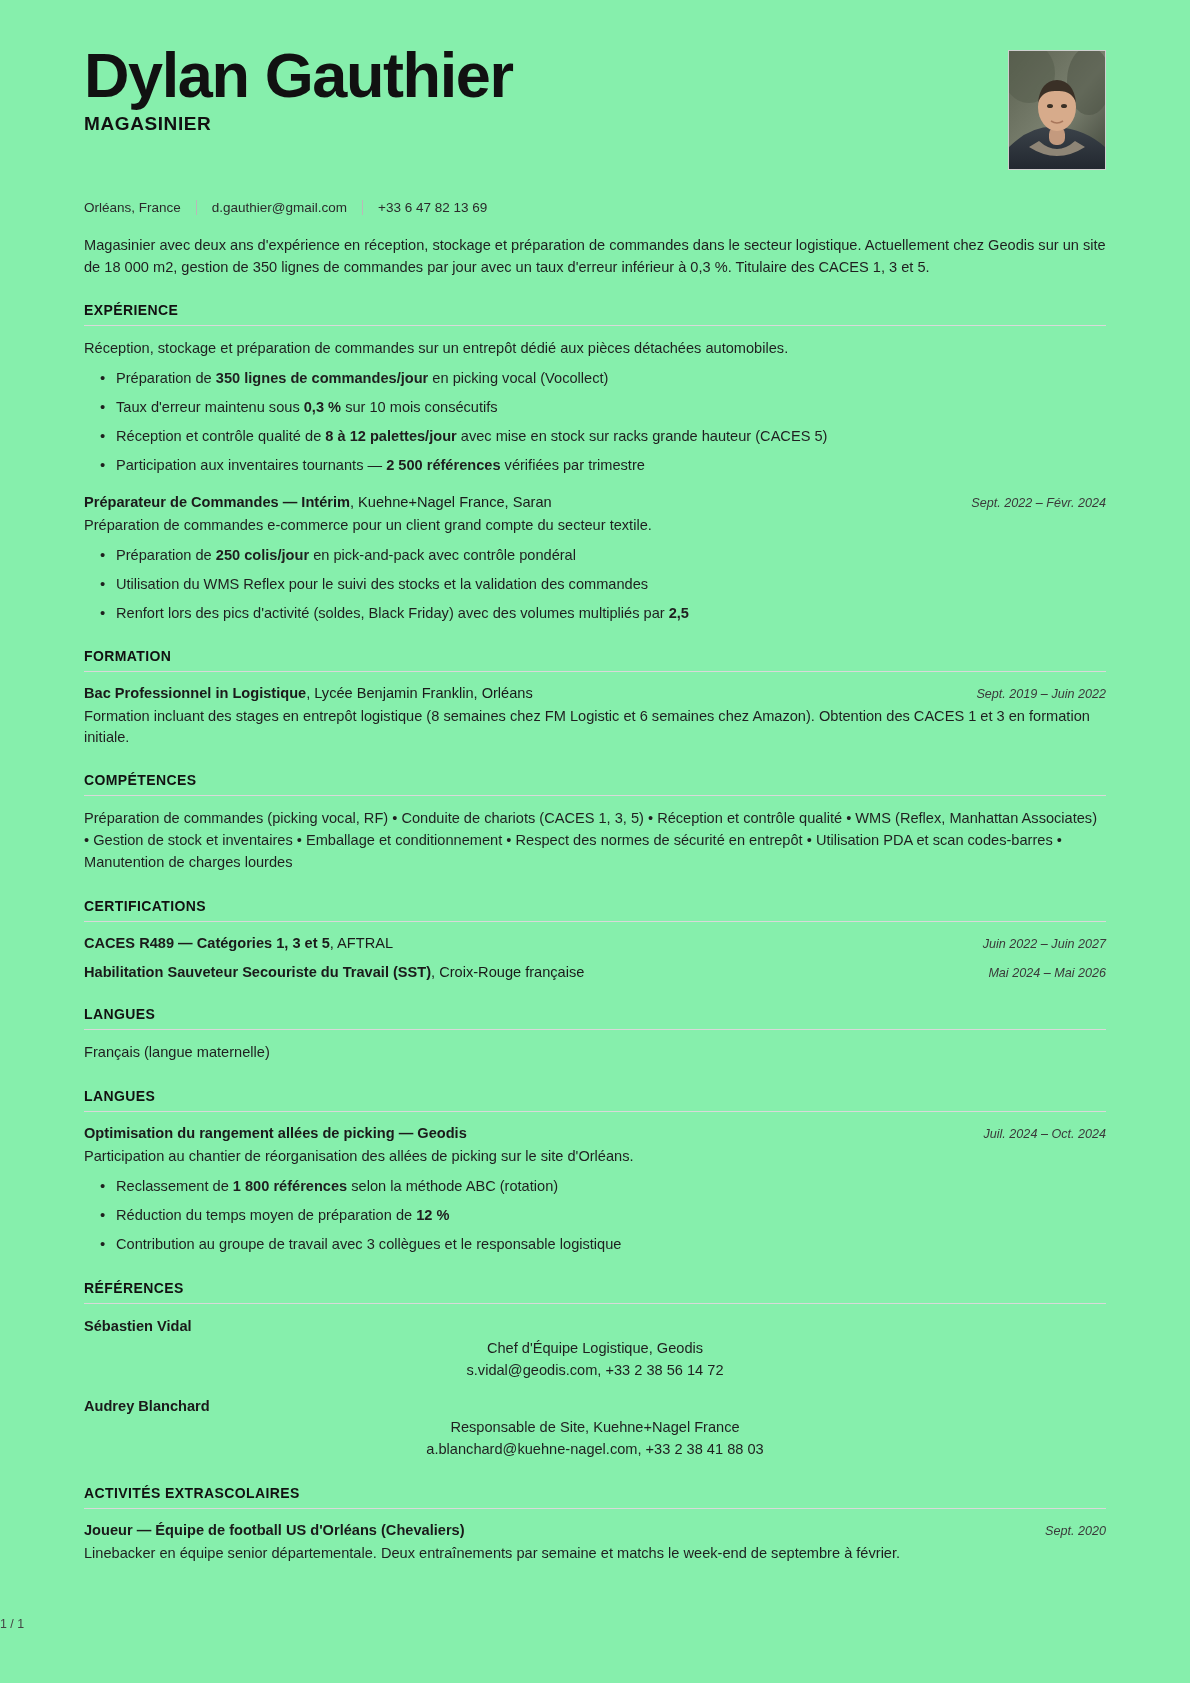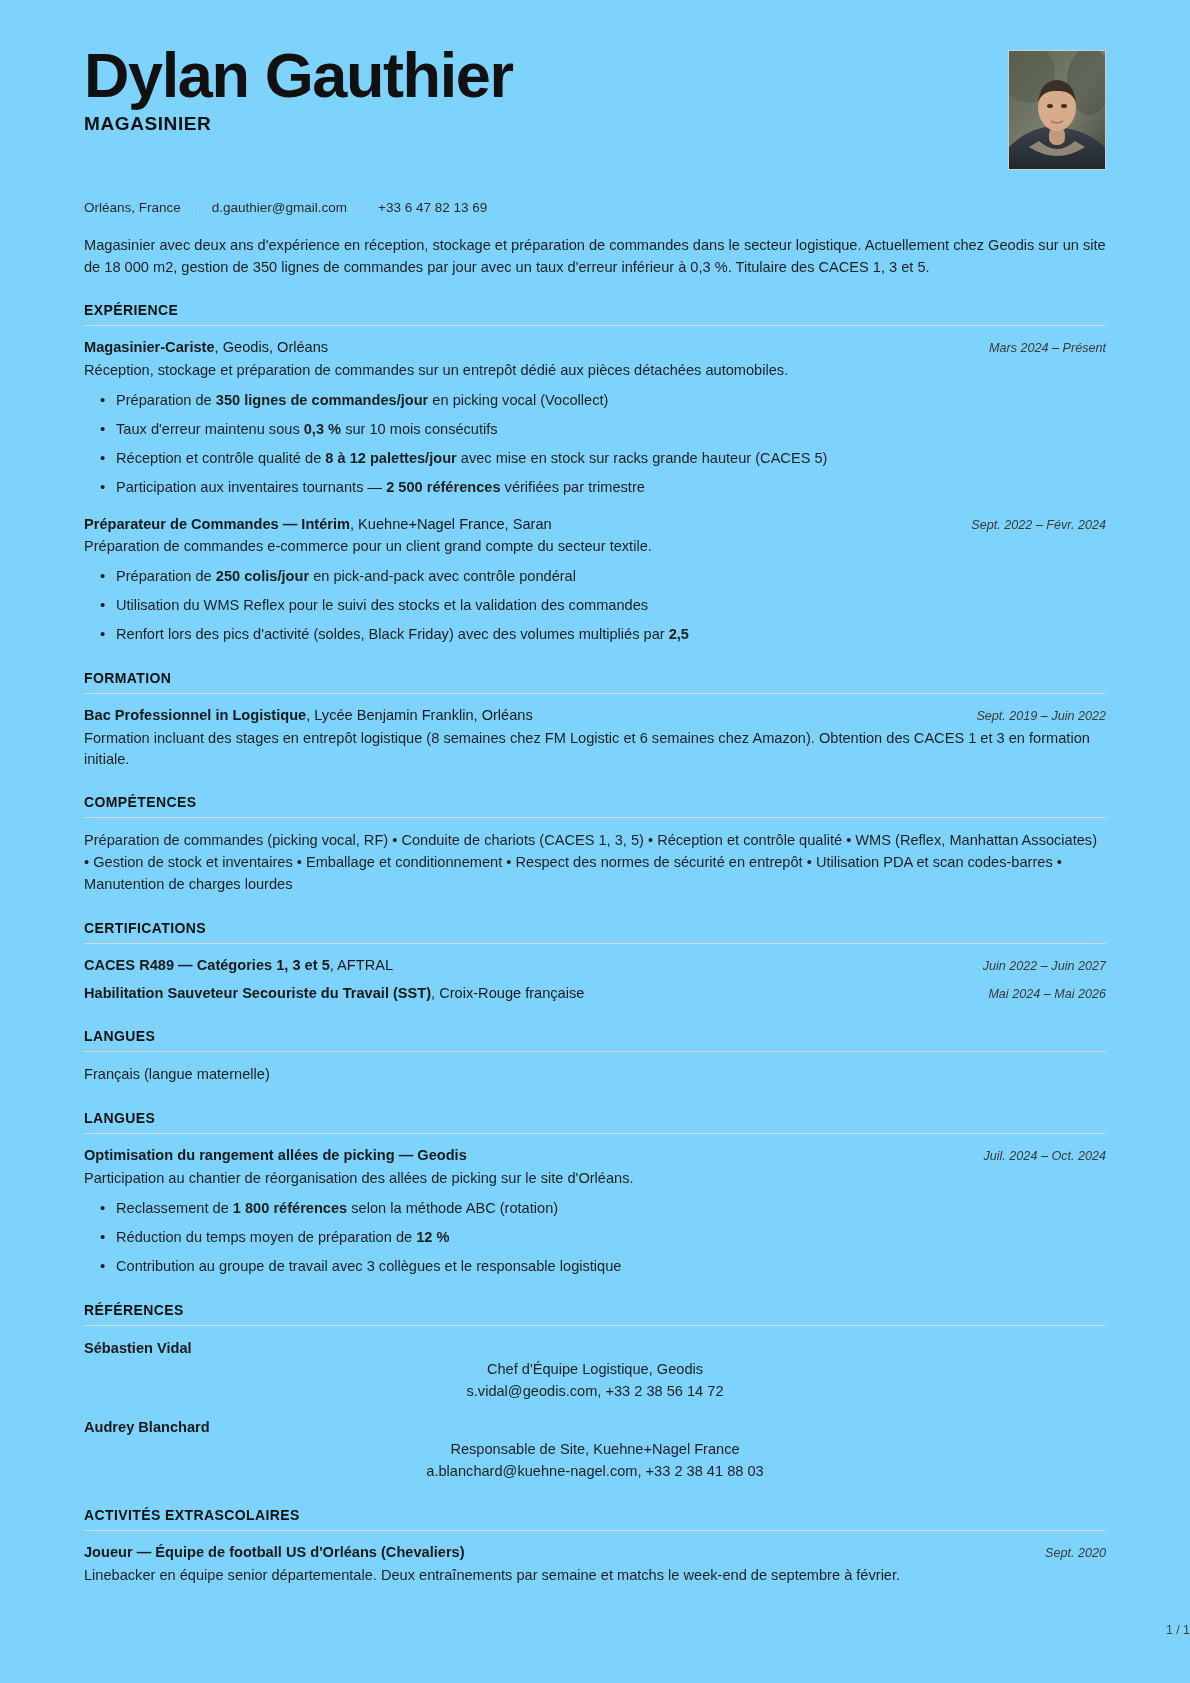"Dylan Gauthier" .page { background: #7dd3fc -> #86efac }
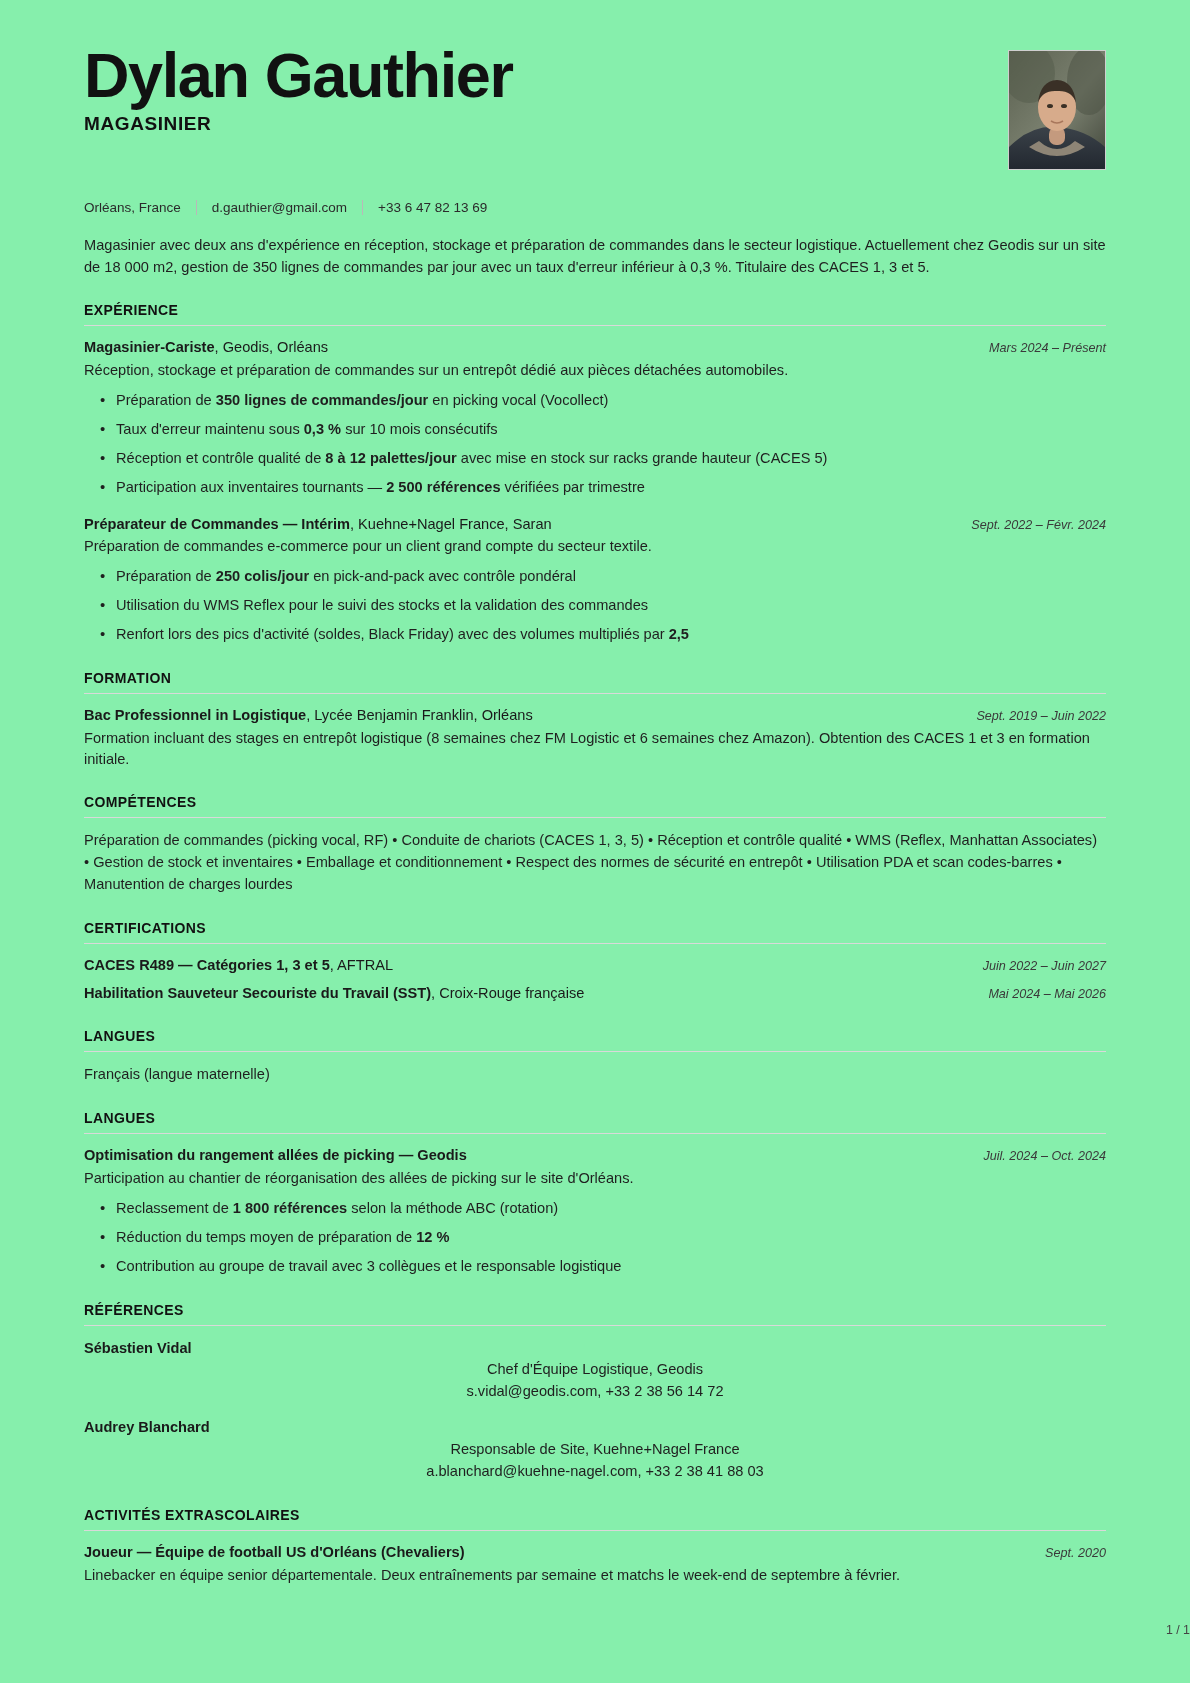"Magasinier-Cariste, Geodis, Orléans" div.entry-head { html: <div> <div> <span>Magasinier-Cariste</span><span>, Geodis, Orléans</span> </div> <div>Mars 2024 – Présent</div> </div> -> none }
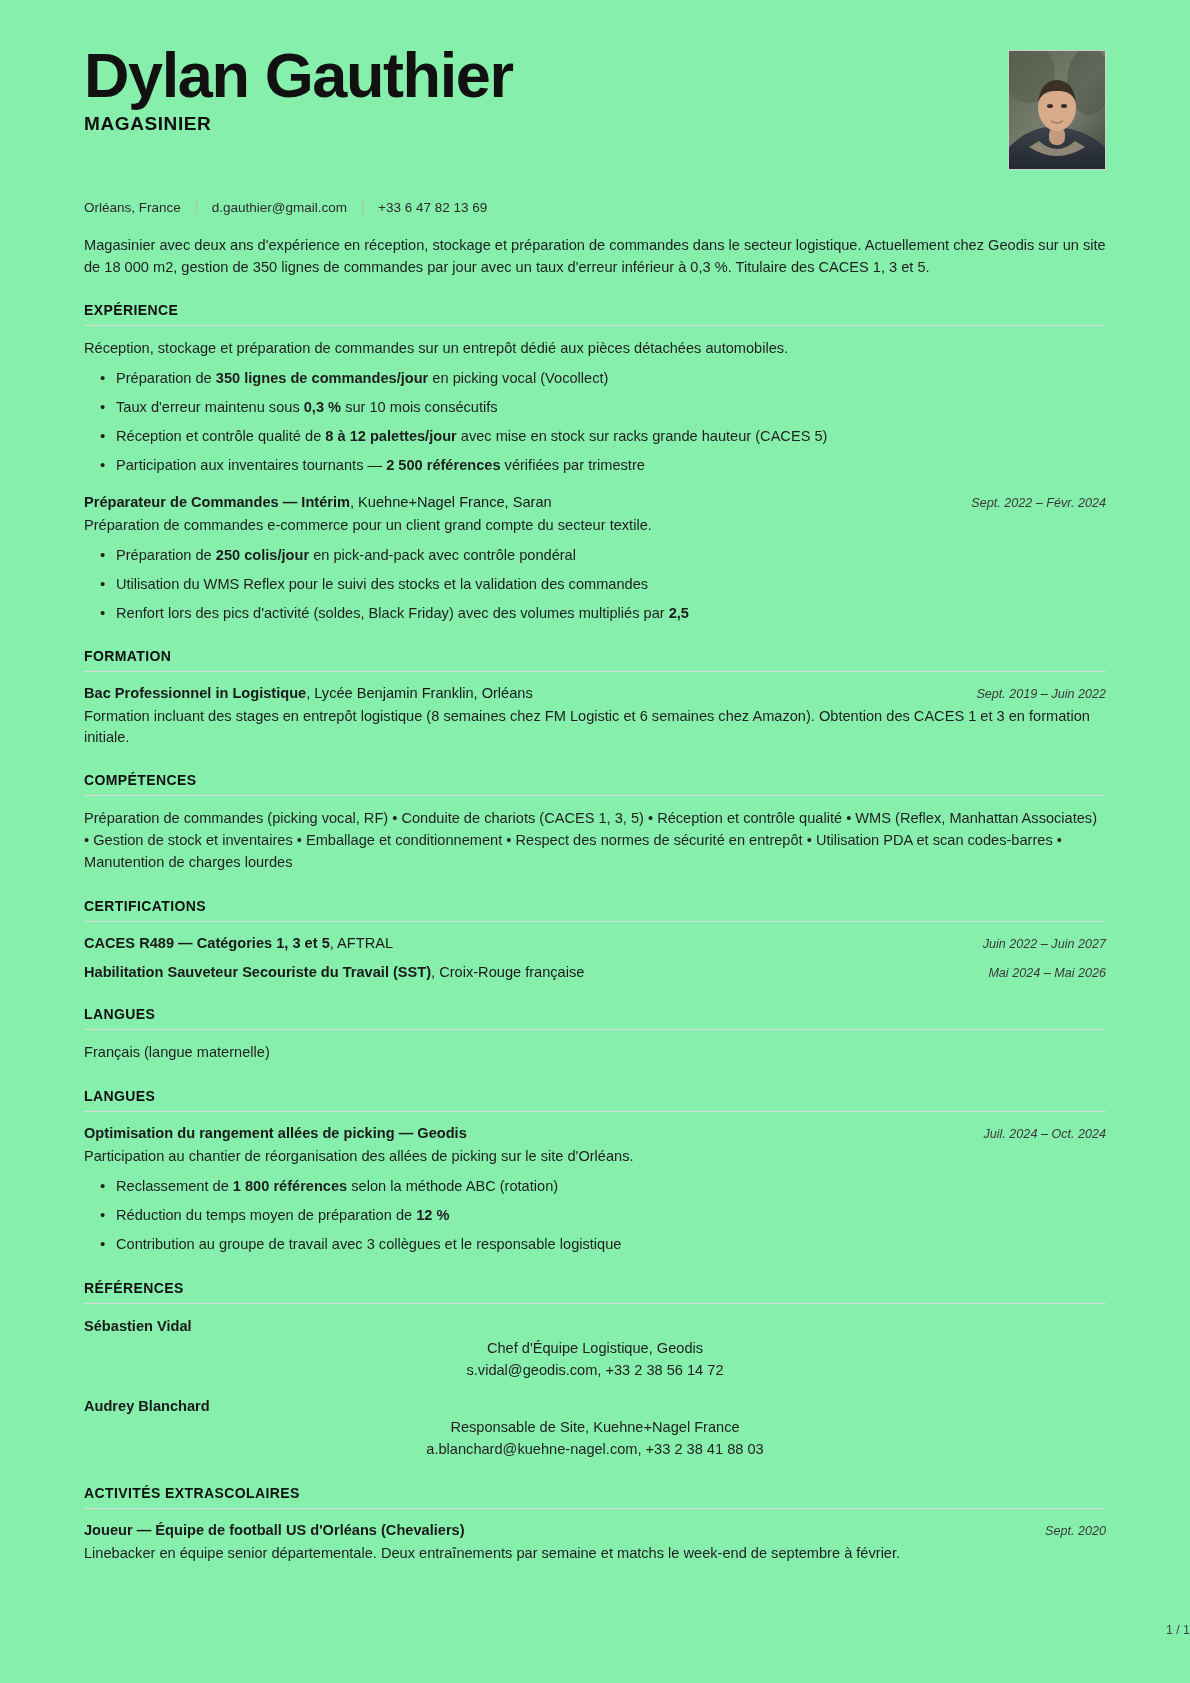"1 / 1" .footer { bottom: 46px -> 52px; text-align: right -> left }
